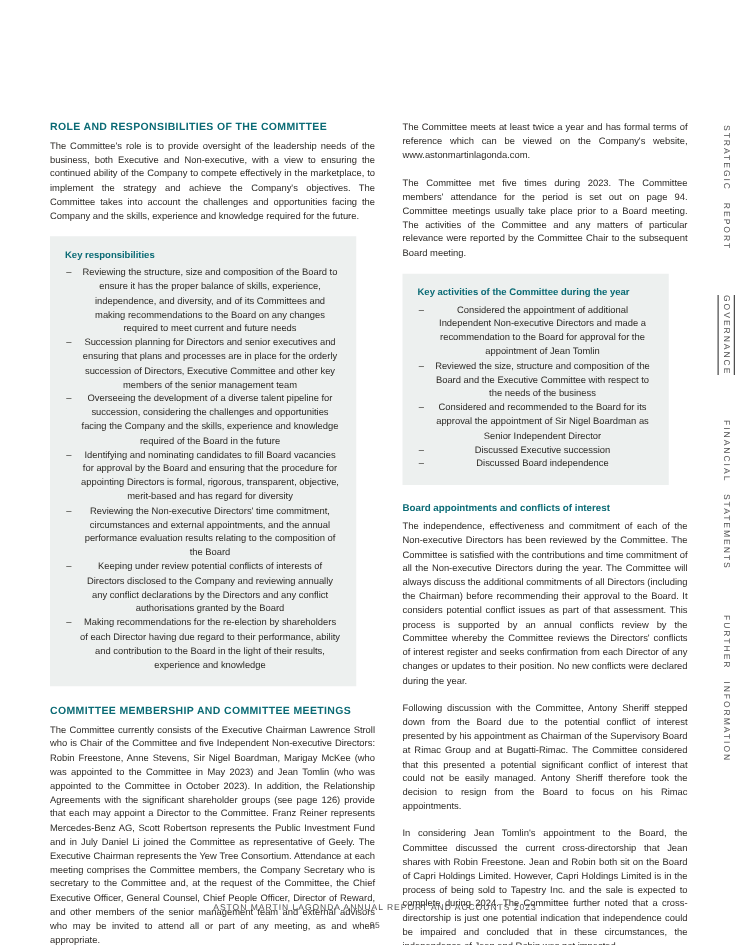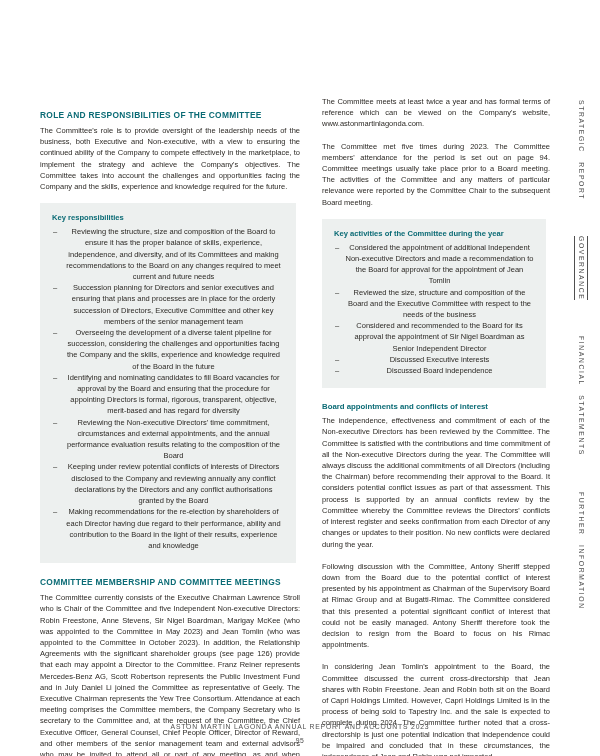"ROLE AND RESPONSIBILITIES OF THE" .sec-heading { margin-top: 14px -> none }
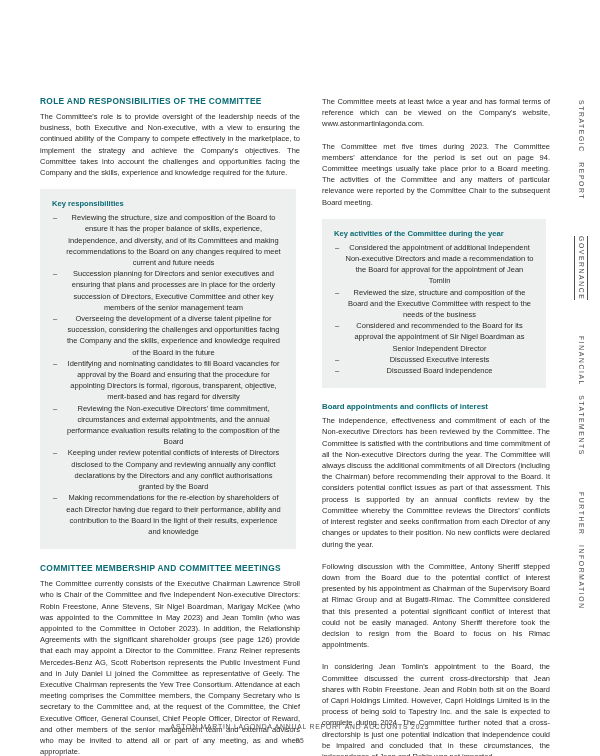"Key responsibilities" .callout { margin: 2px 4px 14px 0 -> 2px 15px 14px 0 }
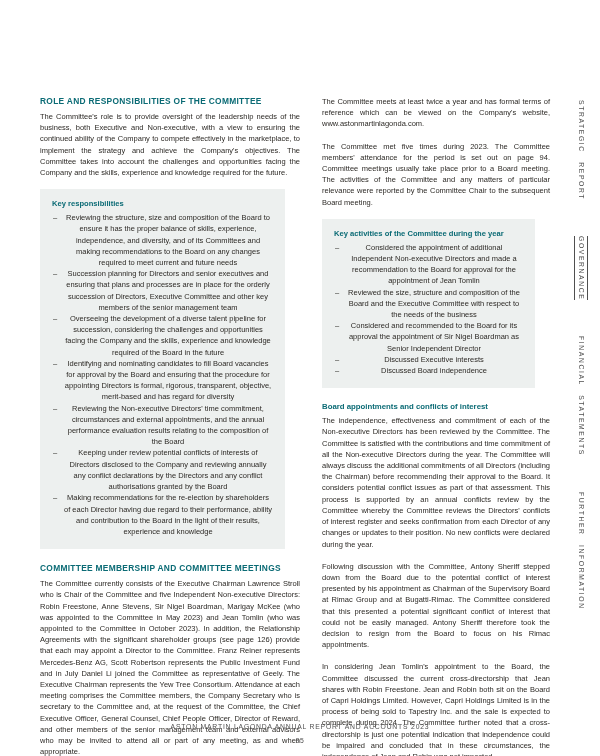"Discussed Executive interests" li { text: interests -> succession }
